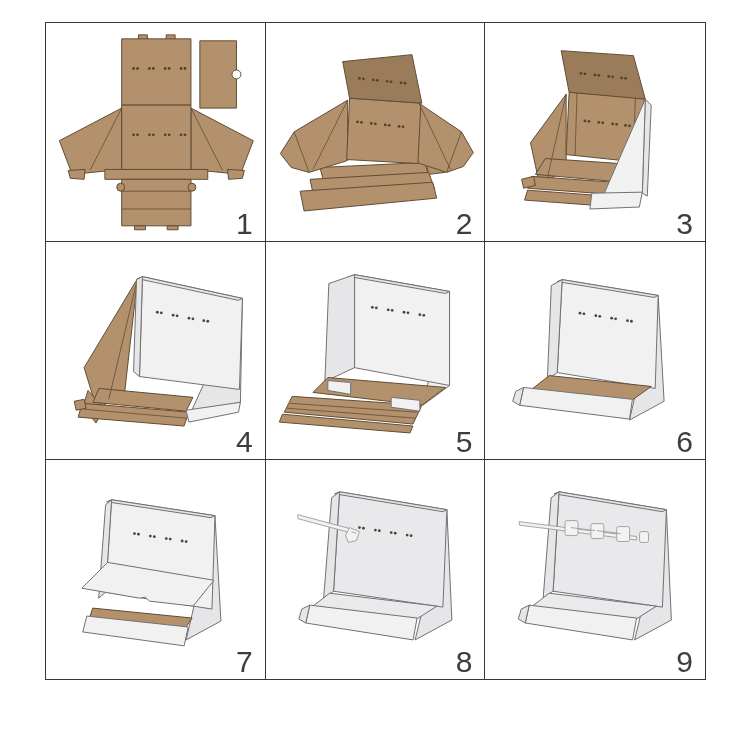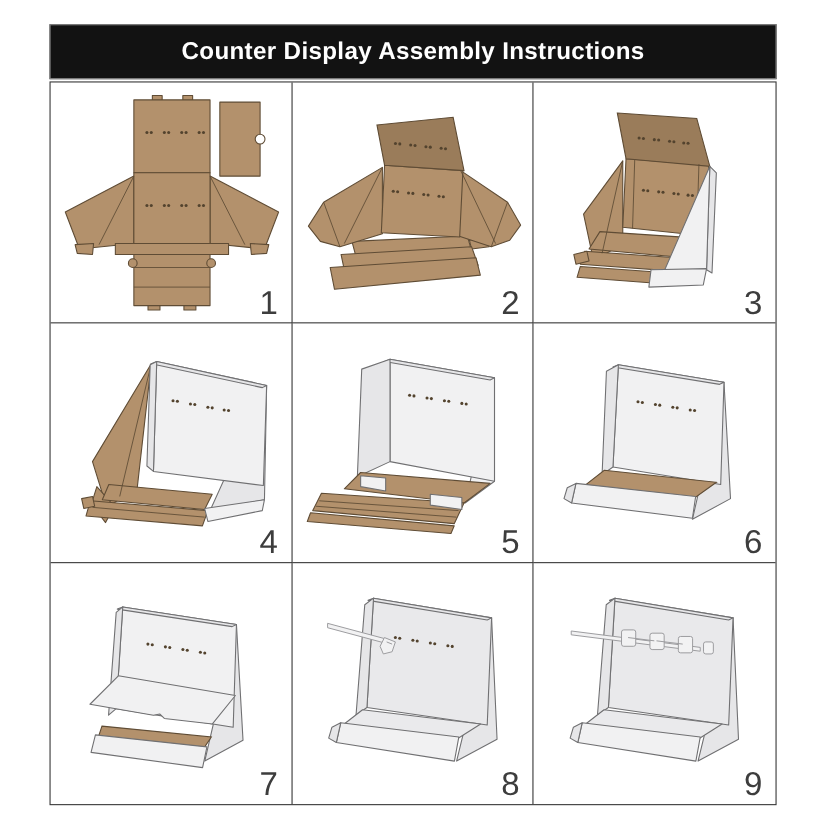"Counter Display Assembly Instructions" div.titlebar { html: <div> <span>Counter Display Assembly Instructions</span> </div> -> none }
